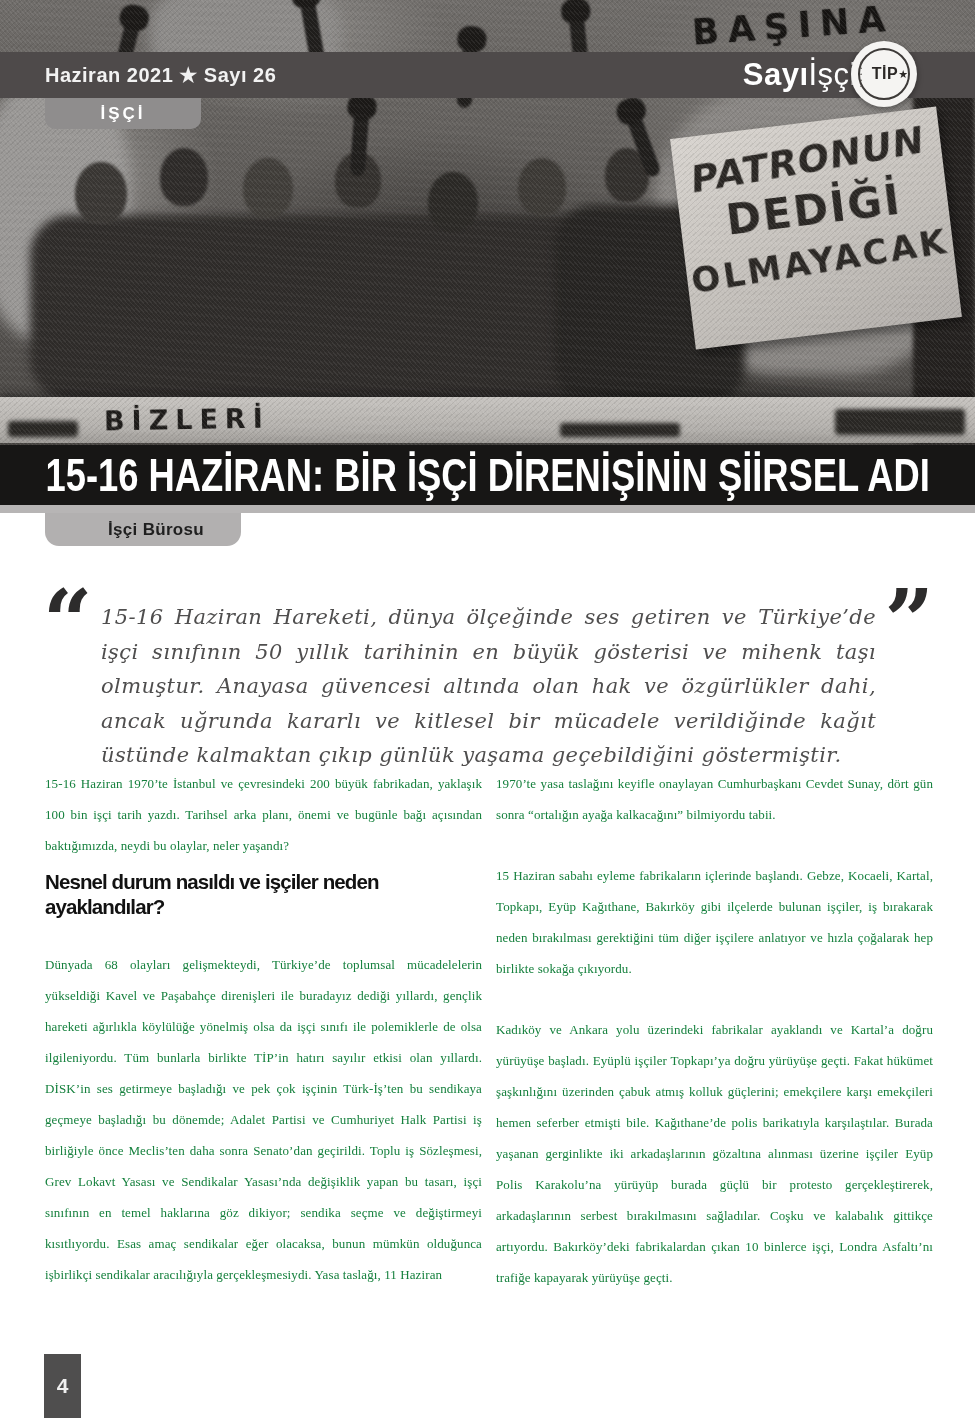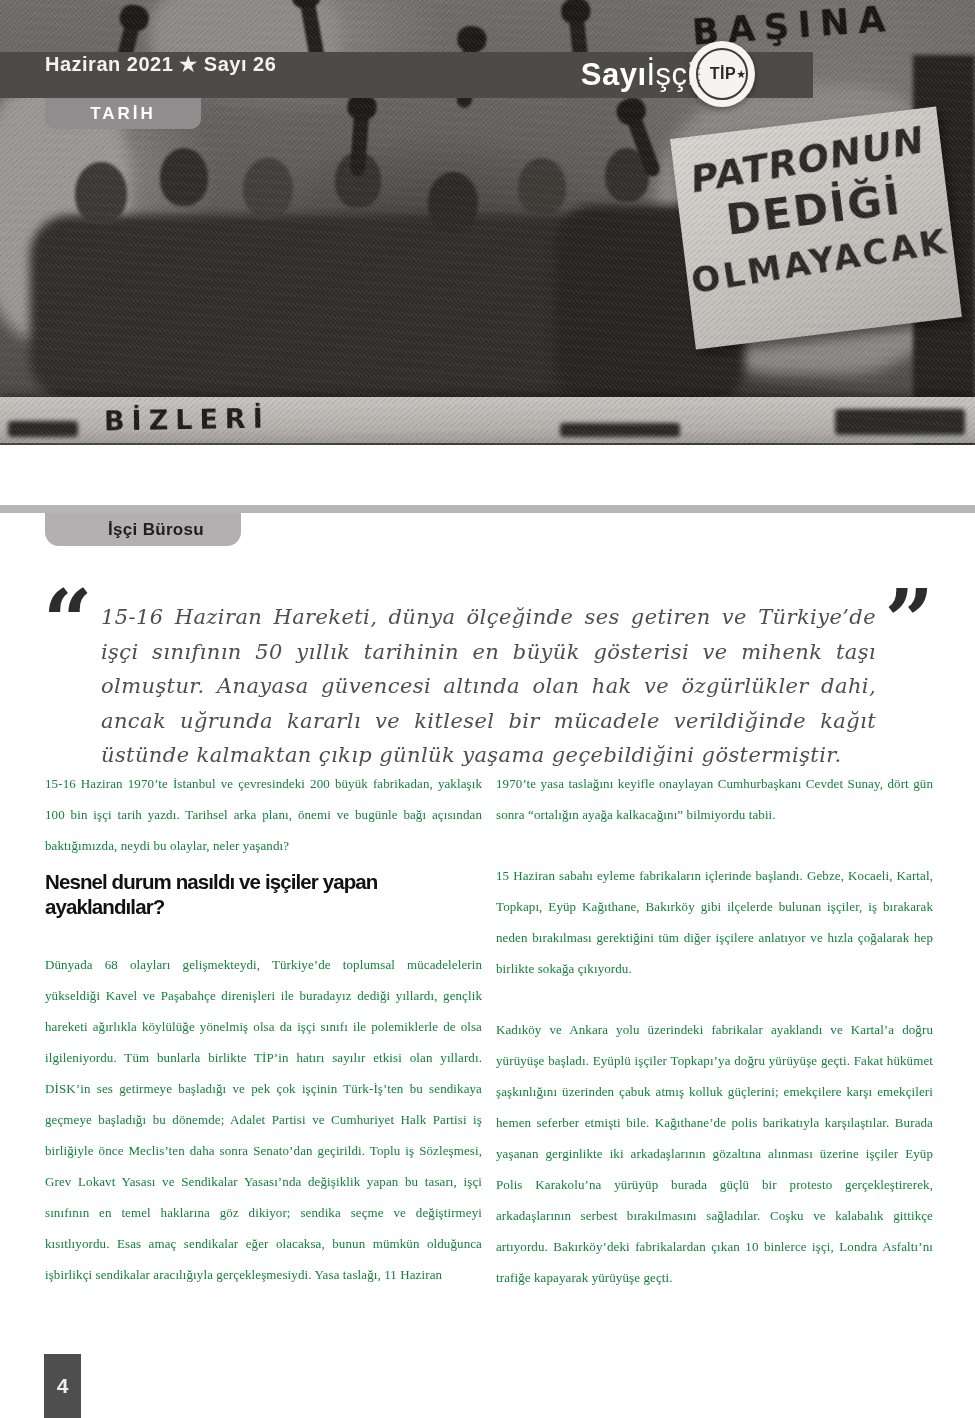"Haziran 2021 ★ Sayı 26" .masthead { align-items: flex-start -> center; width: 813px -> 975px }
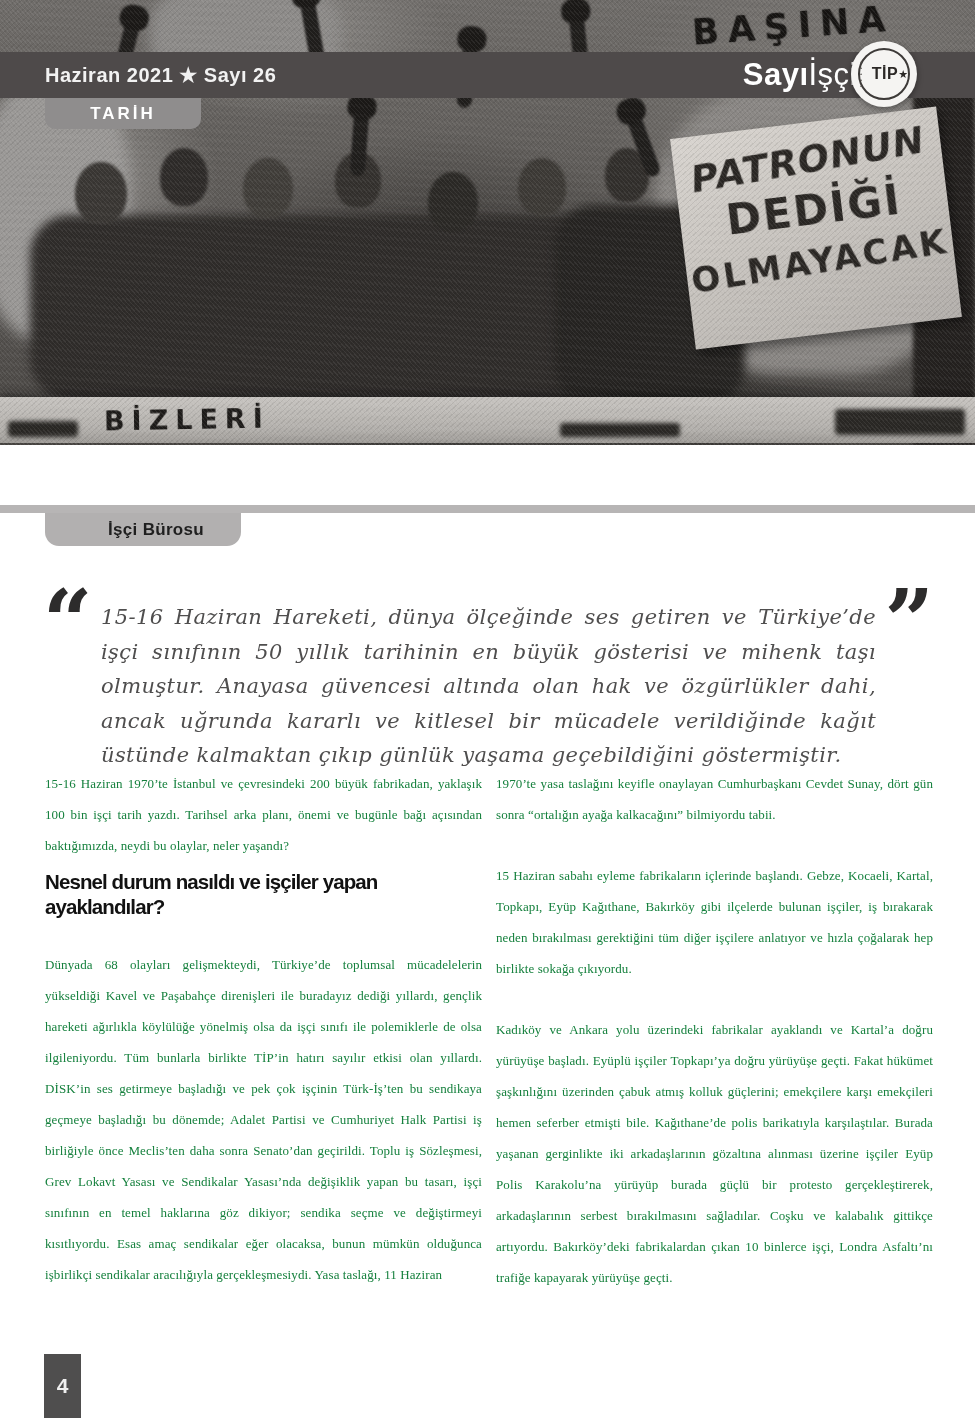"TARİH" span { text: TARİH -> İŞÇİ }
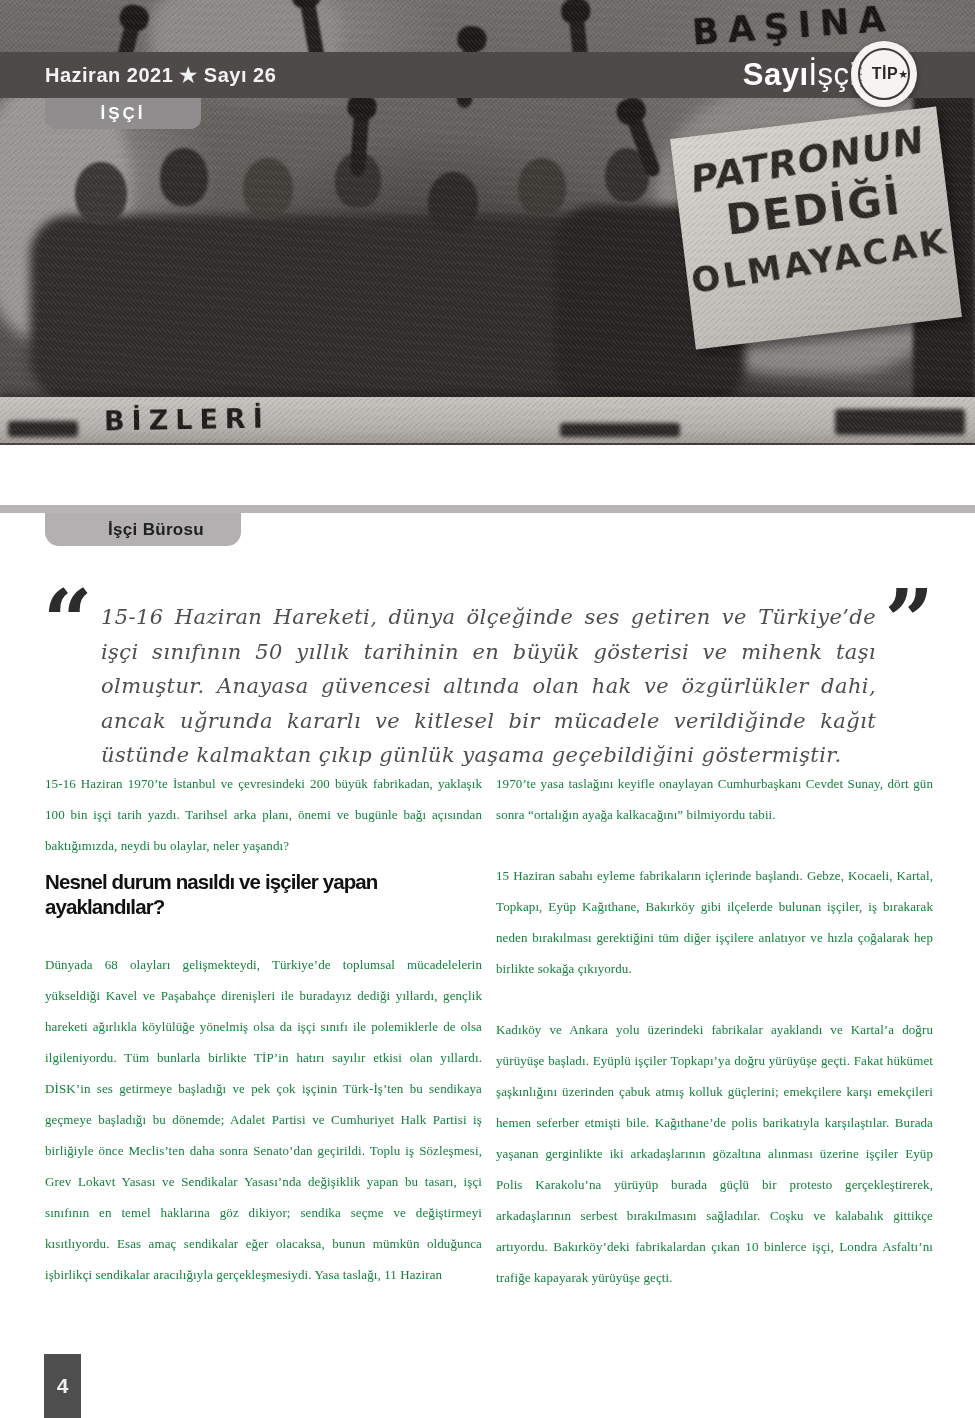"15-16 HAZİRAN: BİR İŞÇİ DİRENİŞİNİN" div.title-banner { html: none -> <div> <span>15-16 HAZİRAN: BİR İŞÇİ DİRENİŞİNİN ŞİİRSEL ADI</span> </div> }
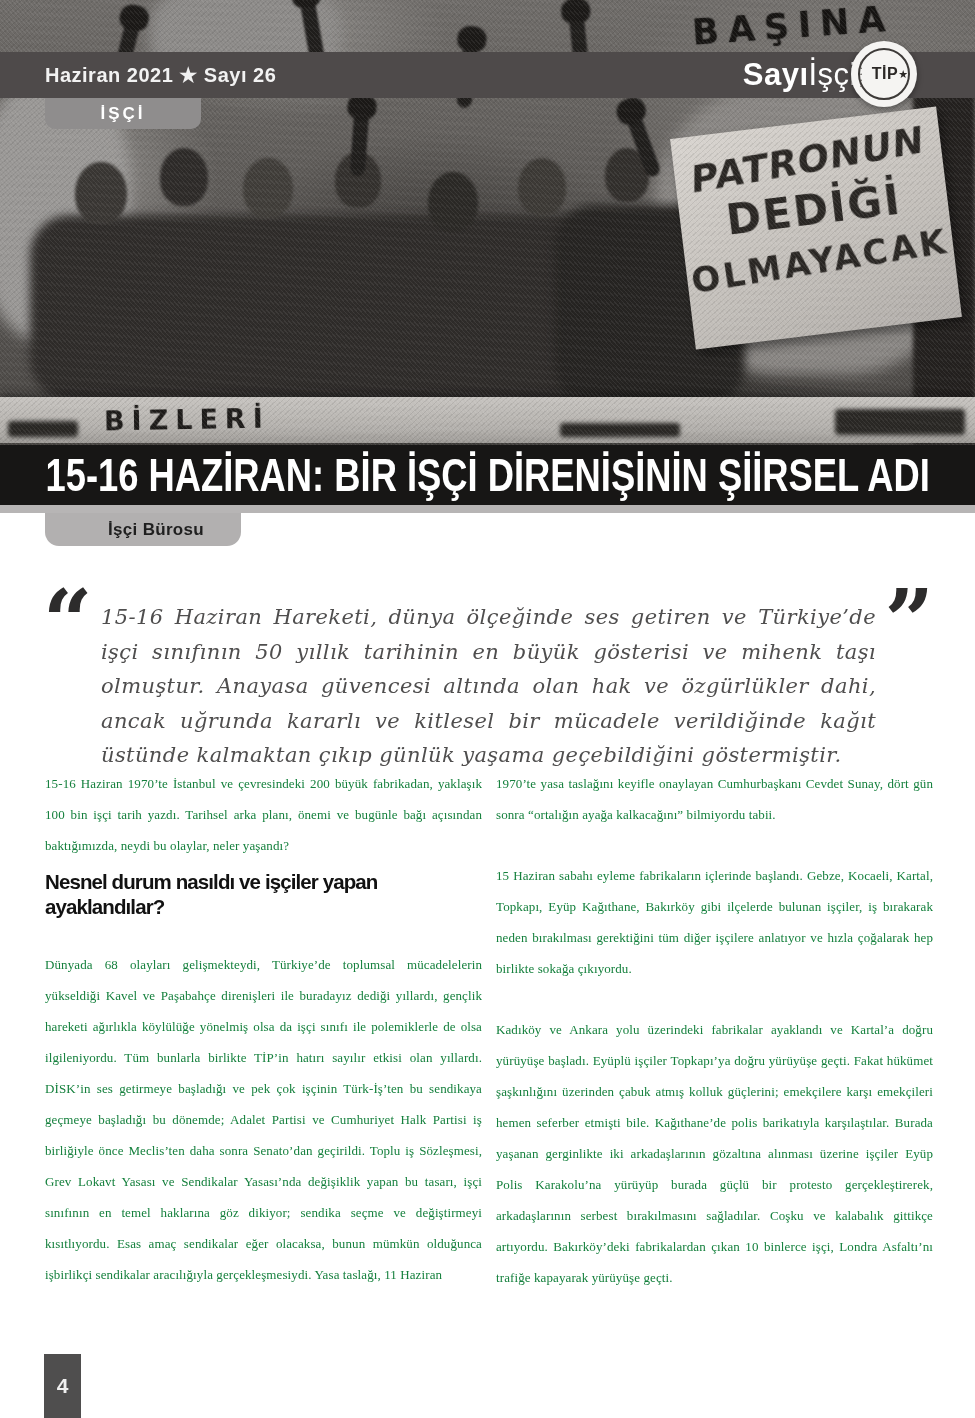"Nesnel durum nasıldı ve işçiler" h3 { text: yapan -> neden }
